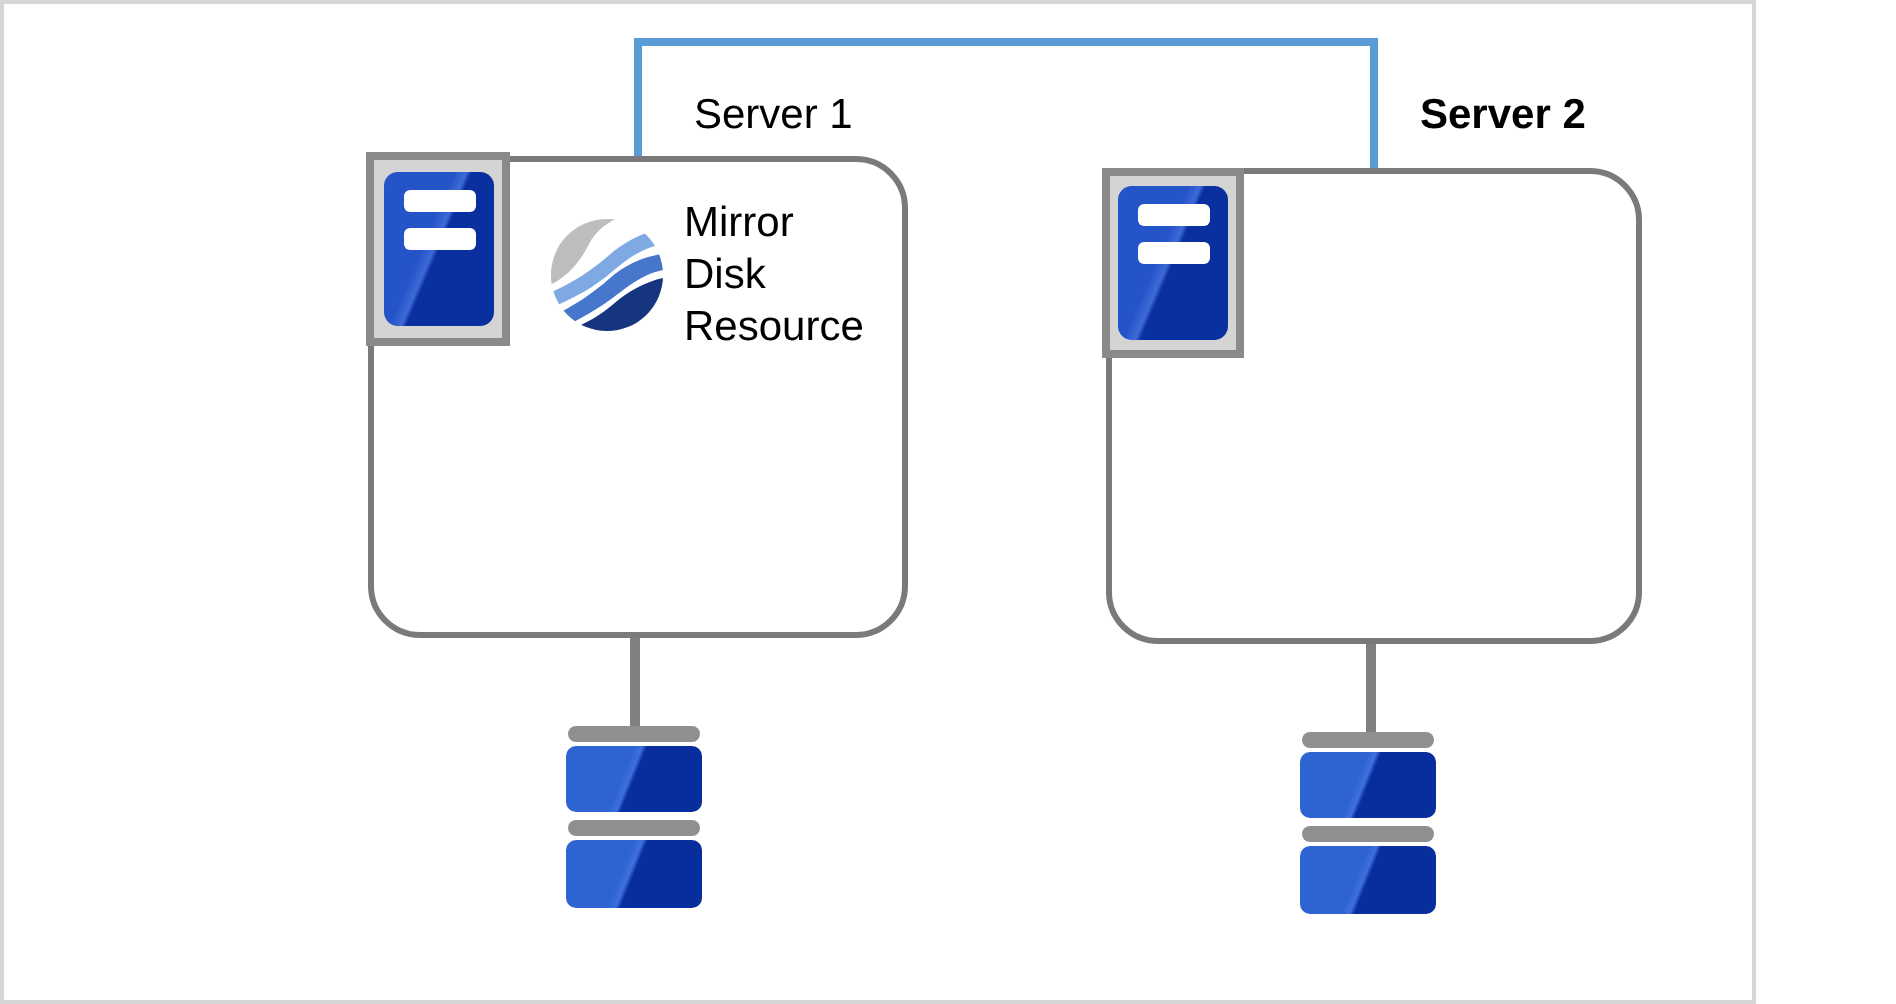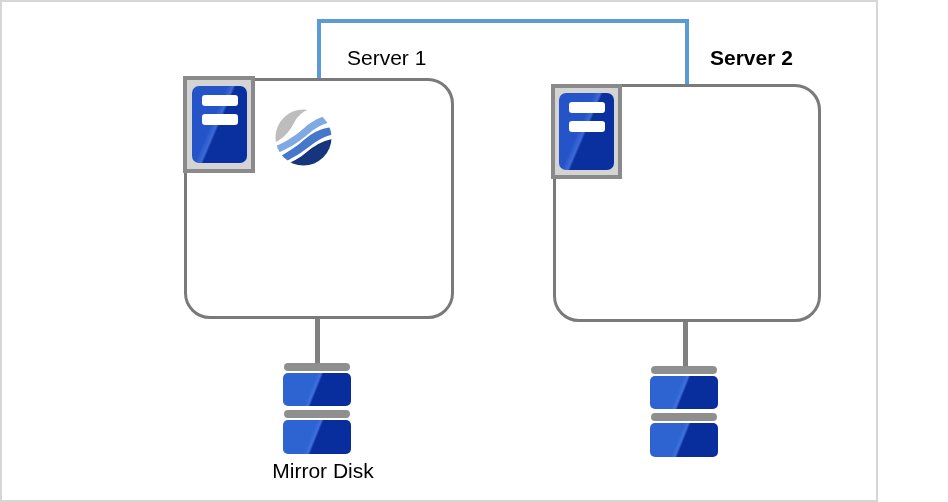"Mirror Disk Resource" div.resource-label { html: none -> <div>Mirror Disk Resource</div> }
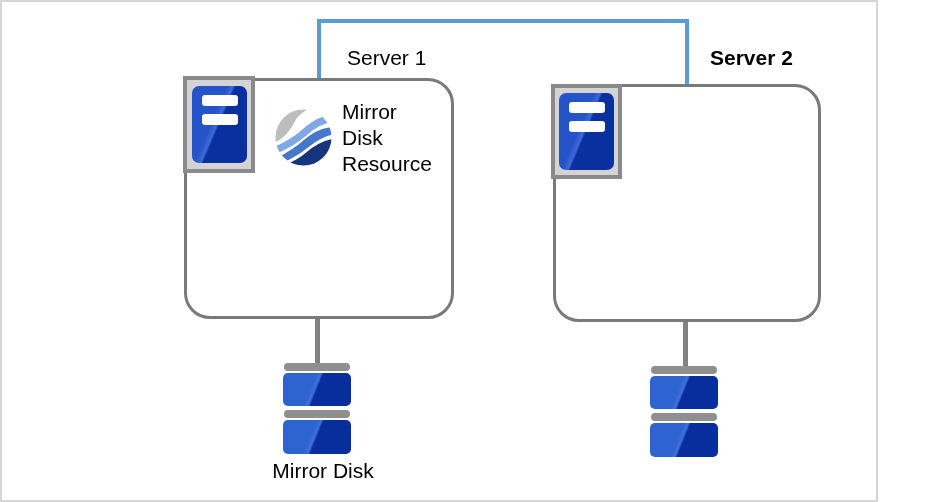"Mirror Disk" div.disk-label { html: <div>Mirror Disk</div> -> none }
